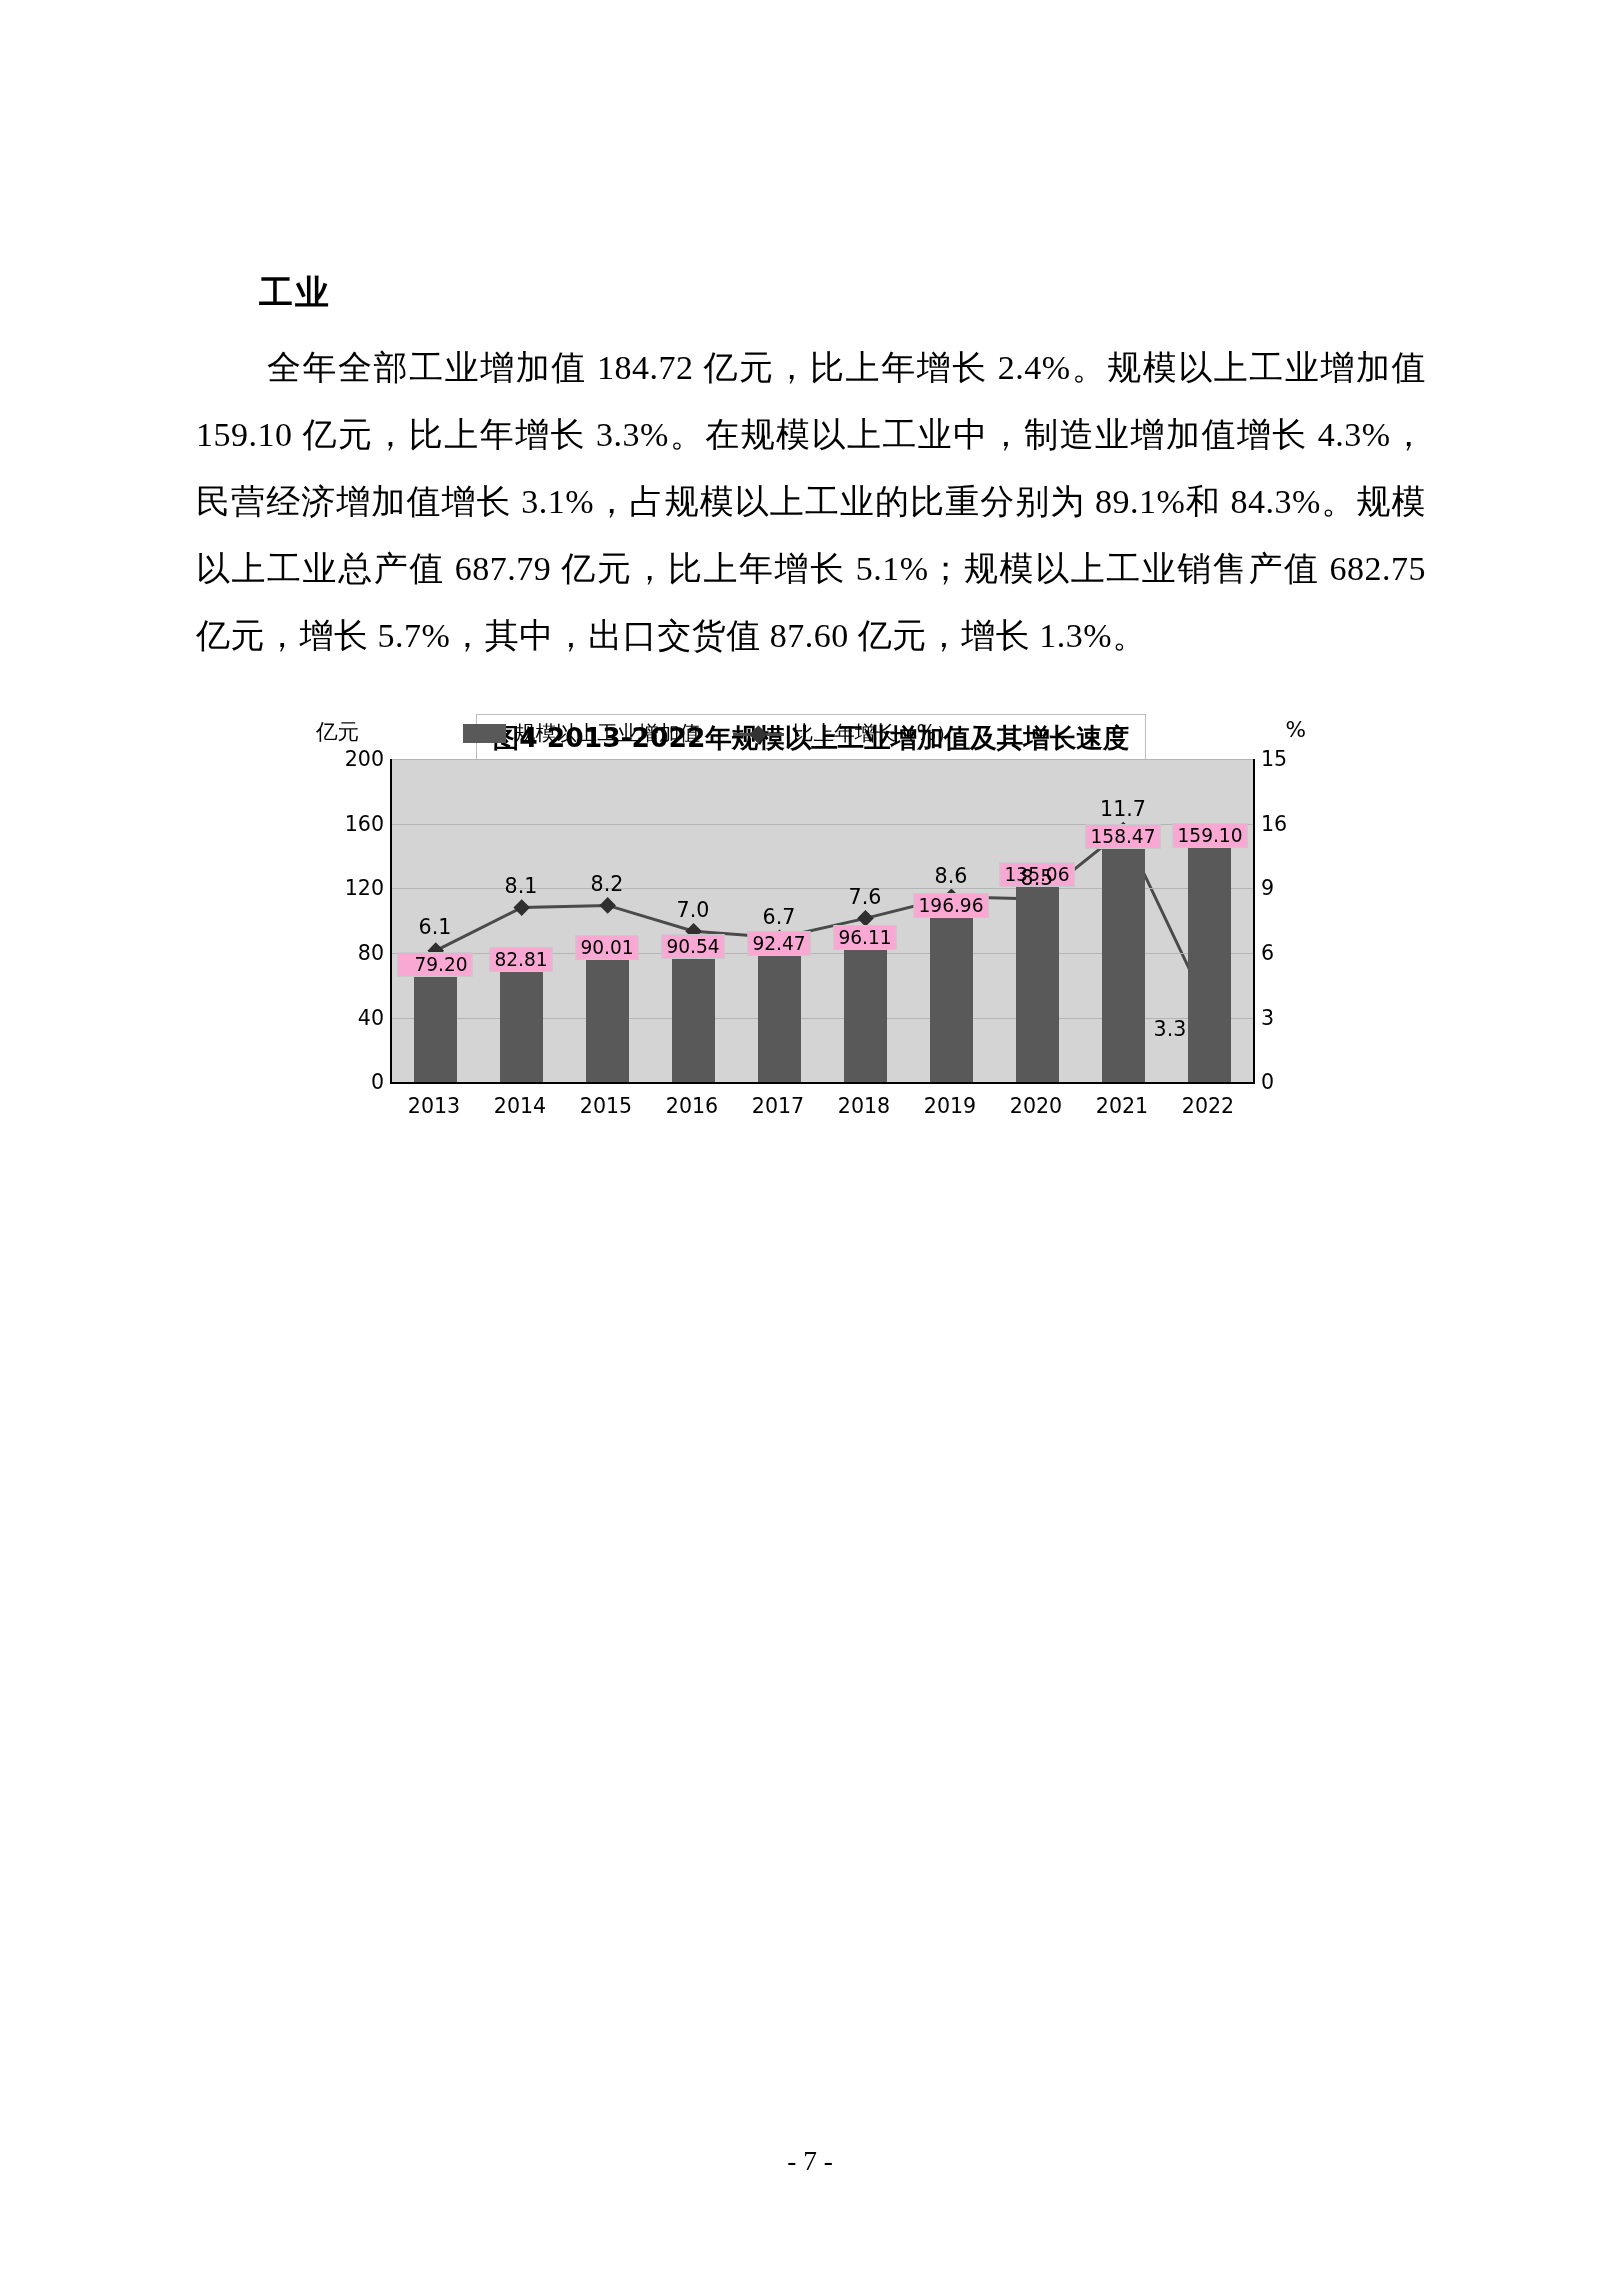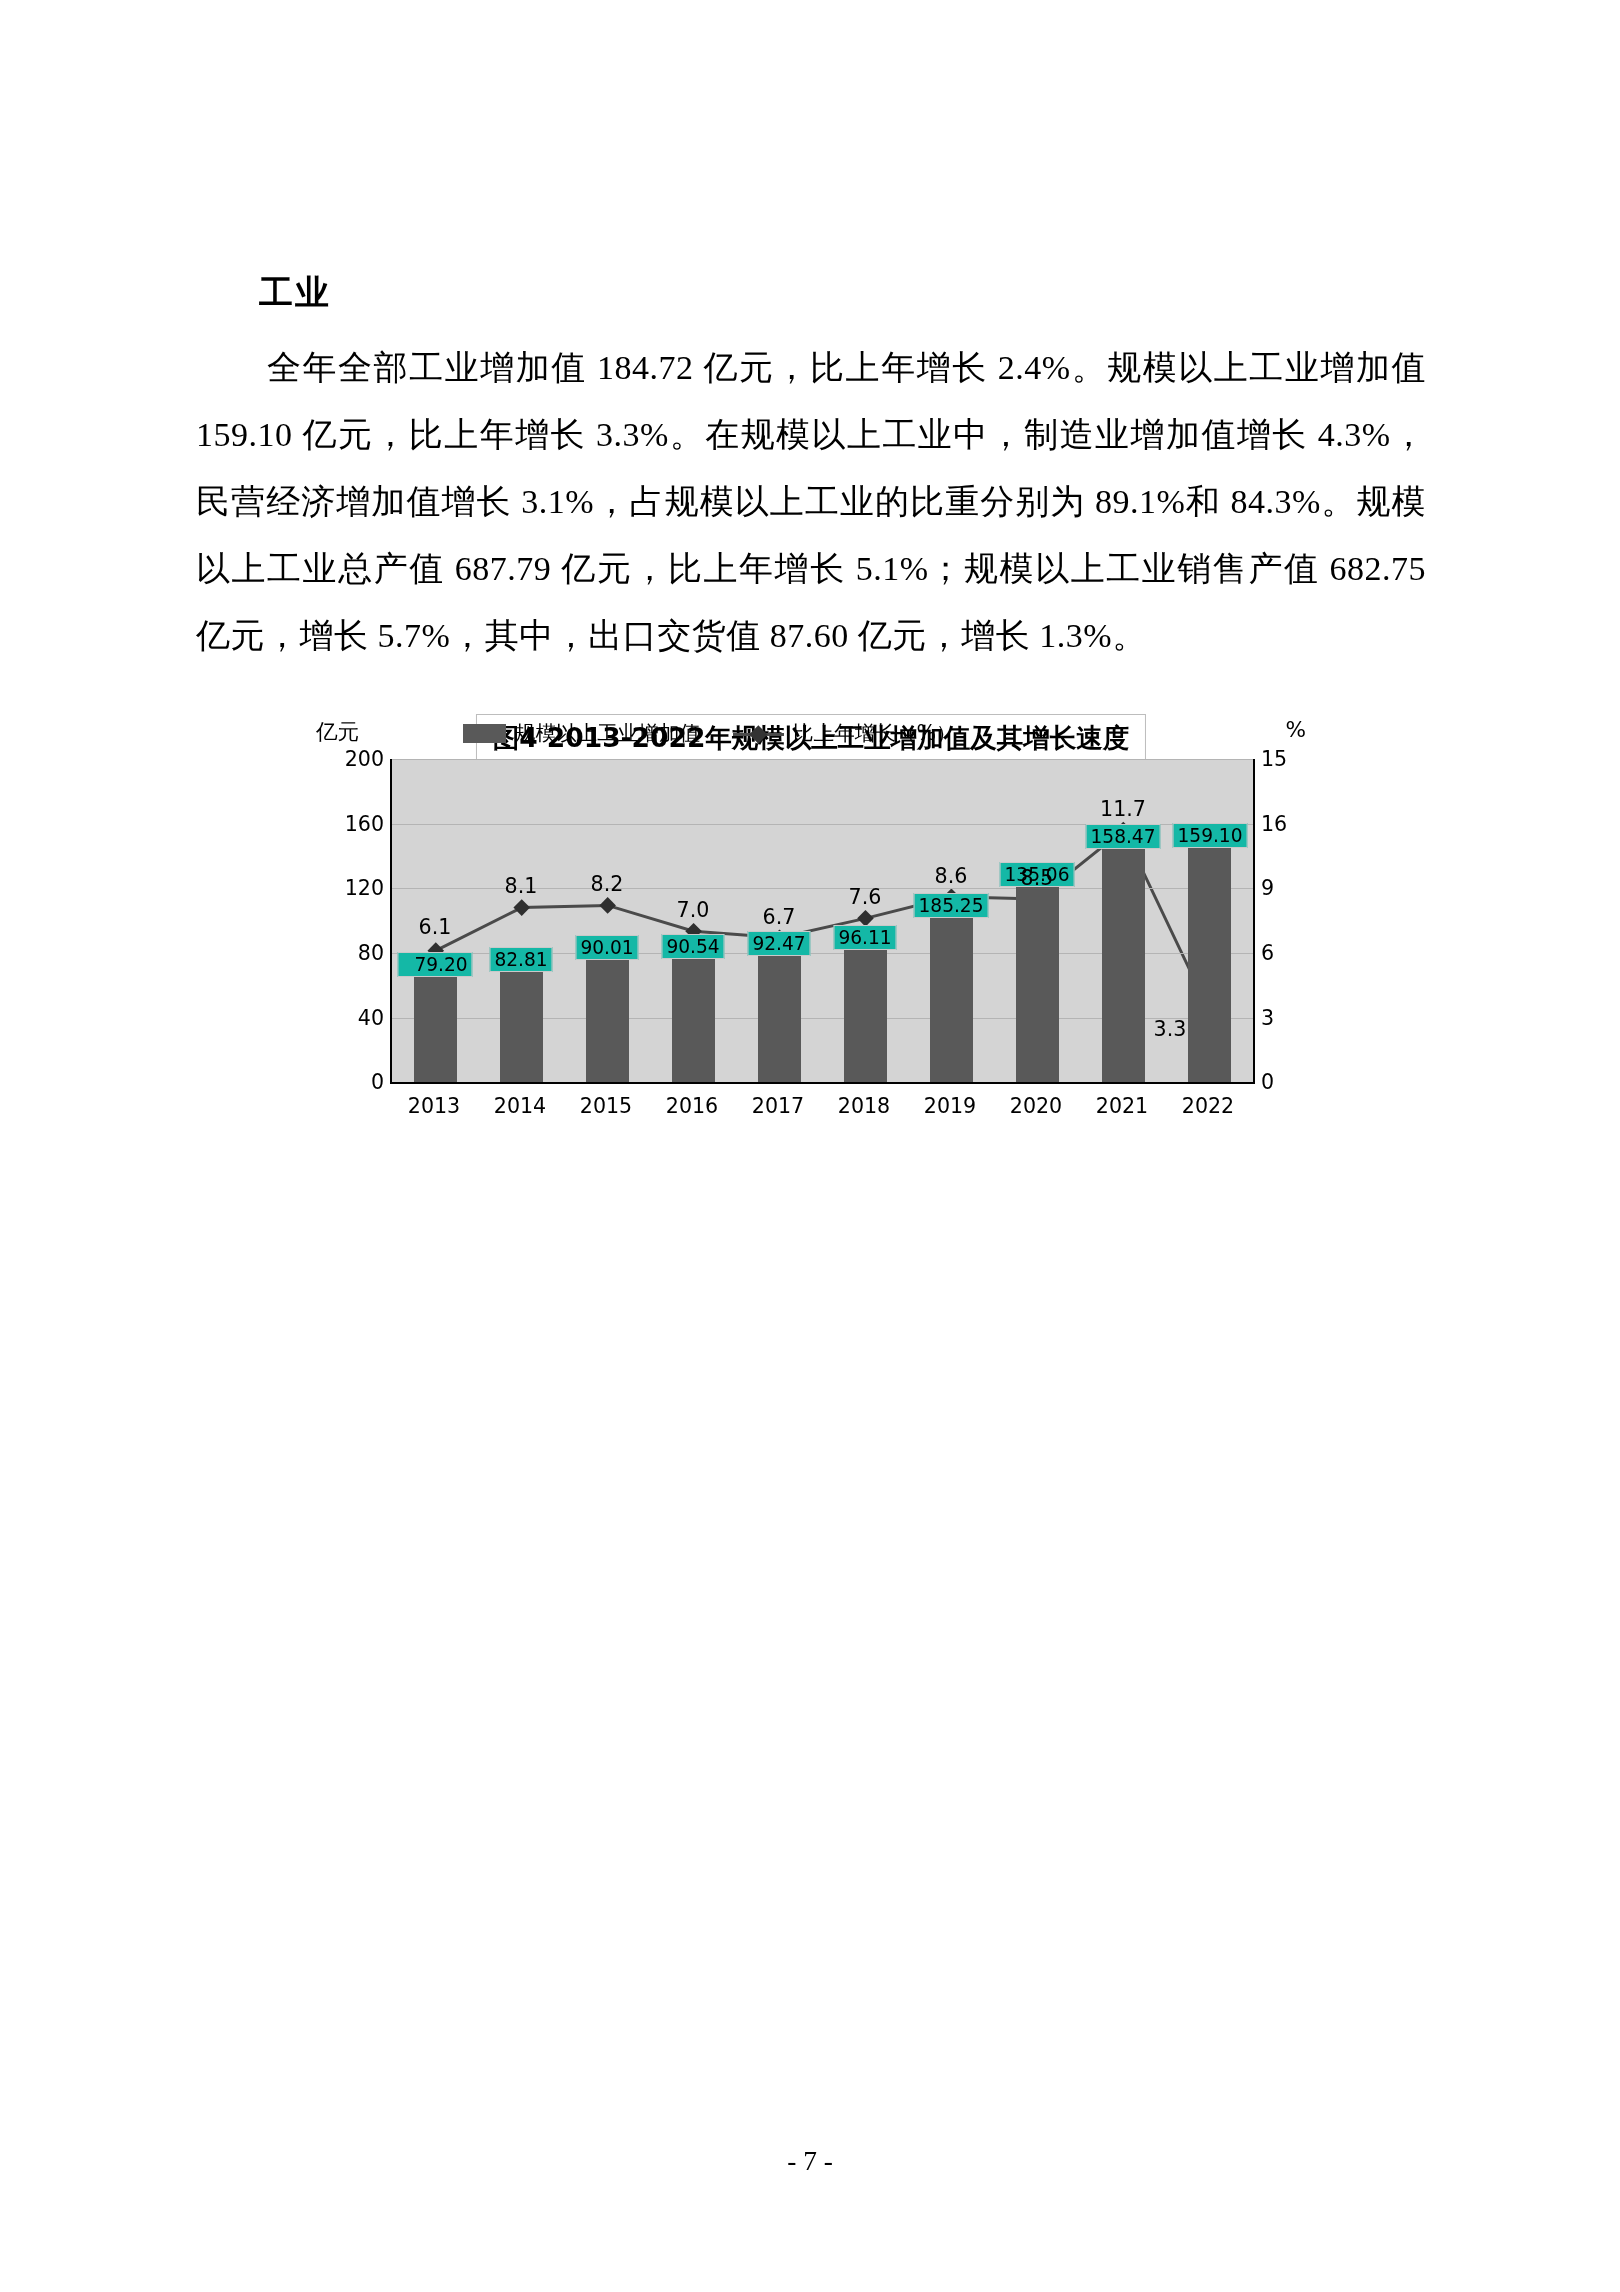"158.47" .bar-label { background: #14b8a6 -> #f9a8d4 }
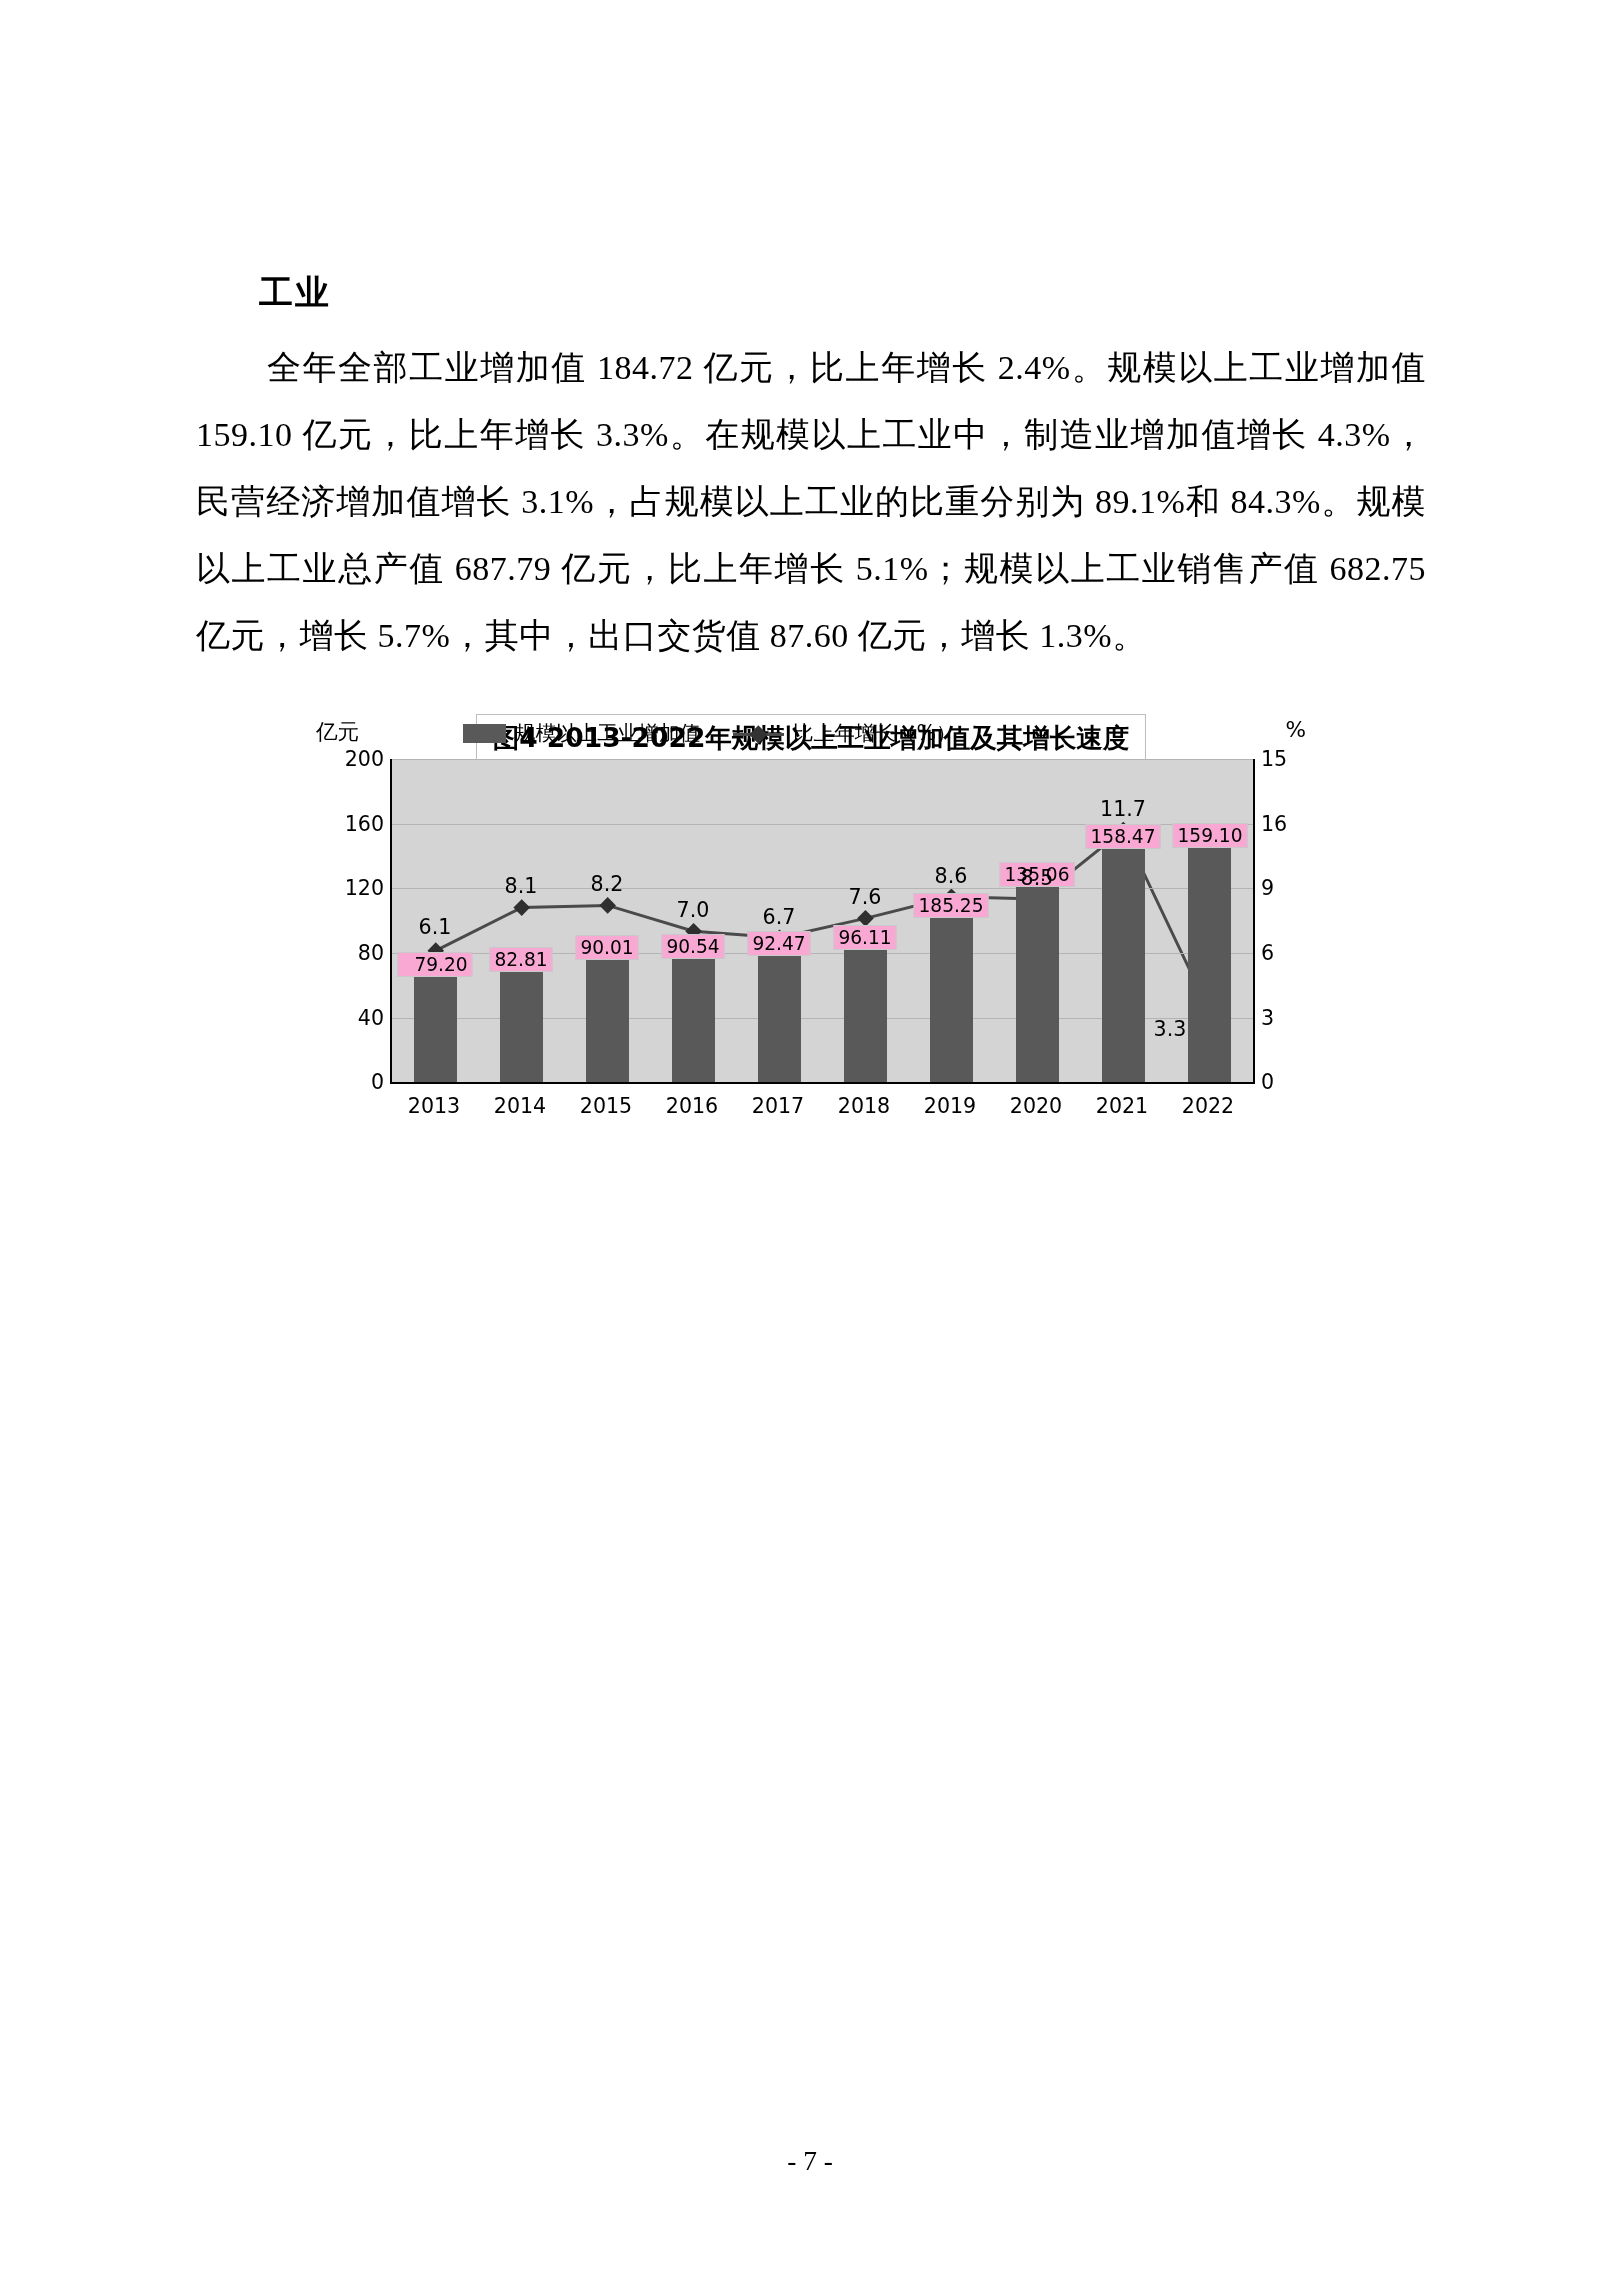"185.25" div.bar-label { text: 185.25 -> 196.96 }
